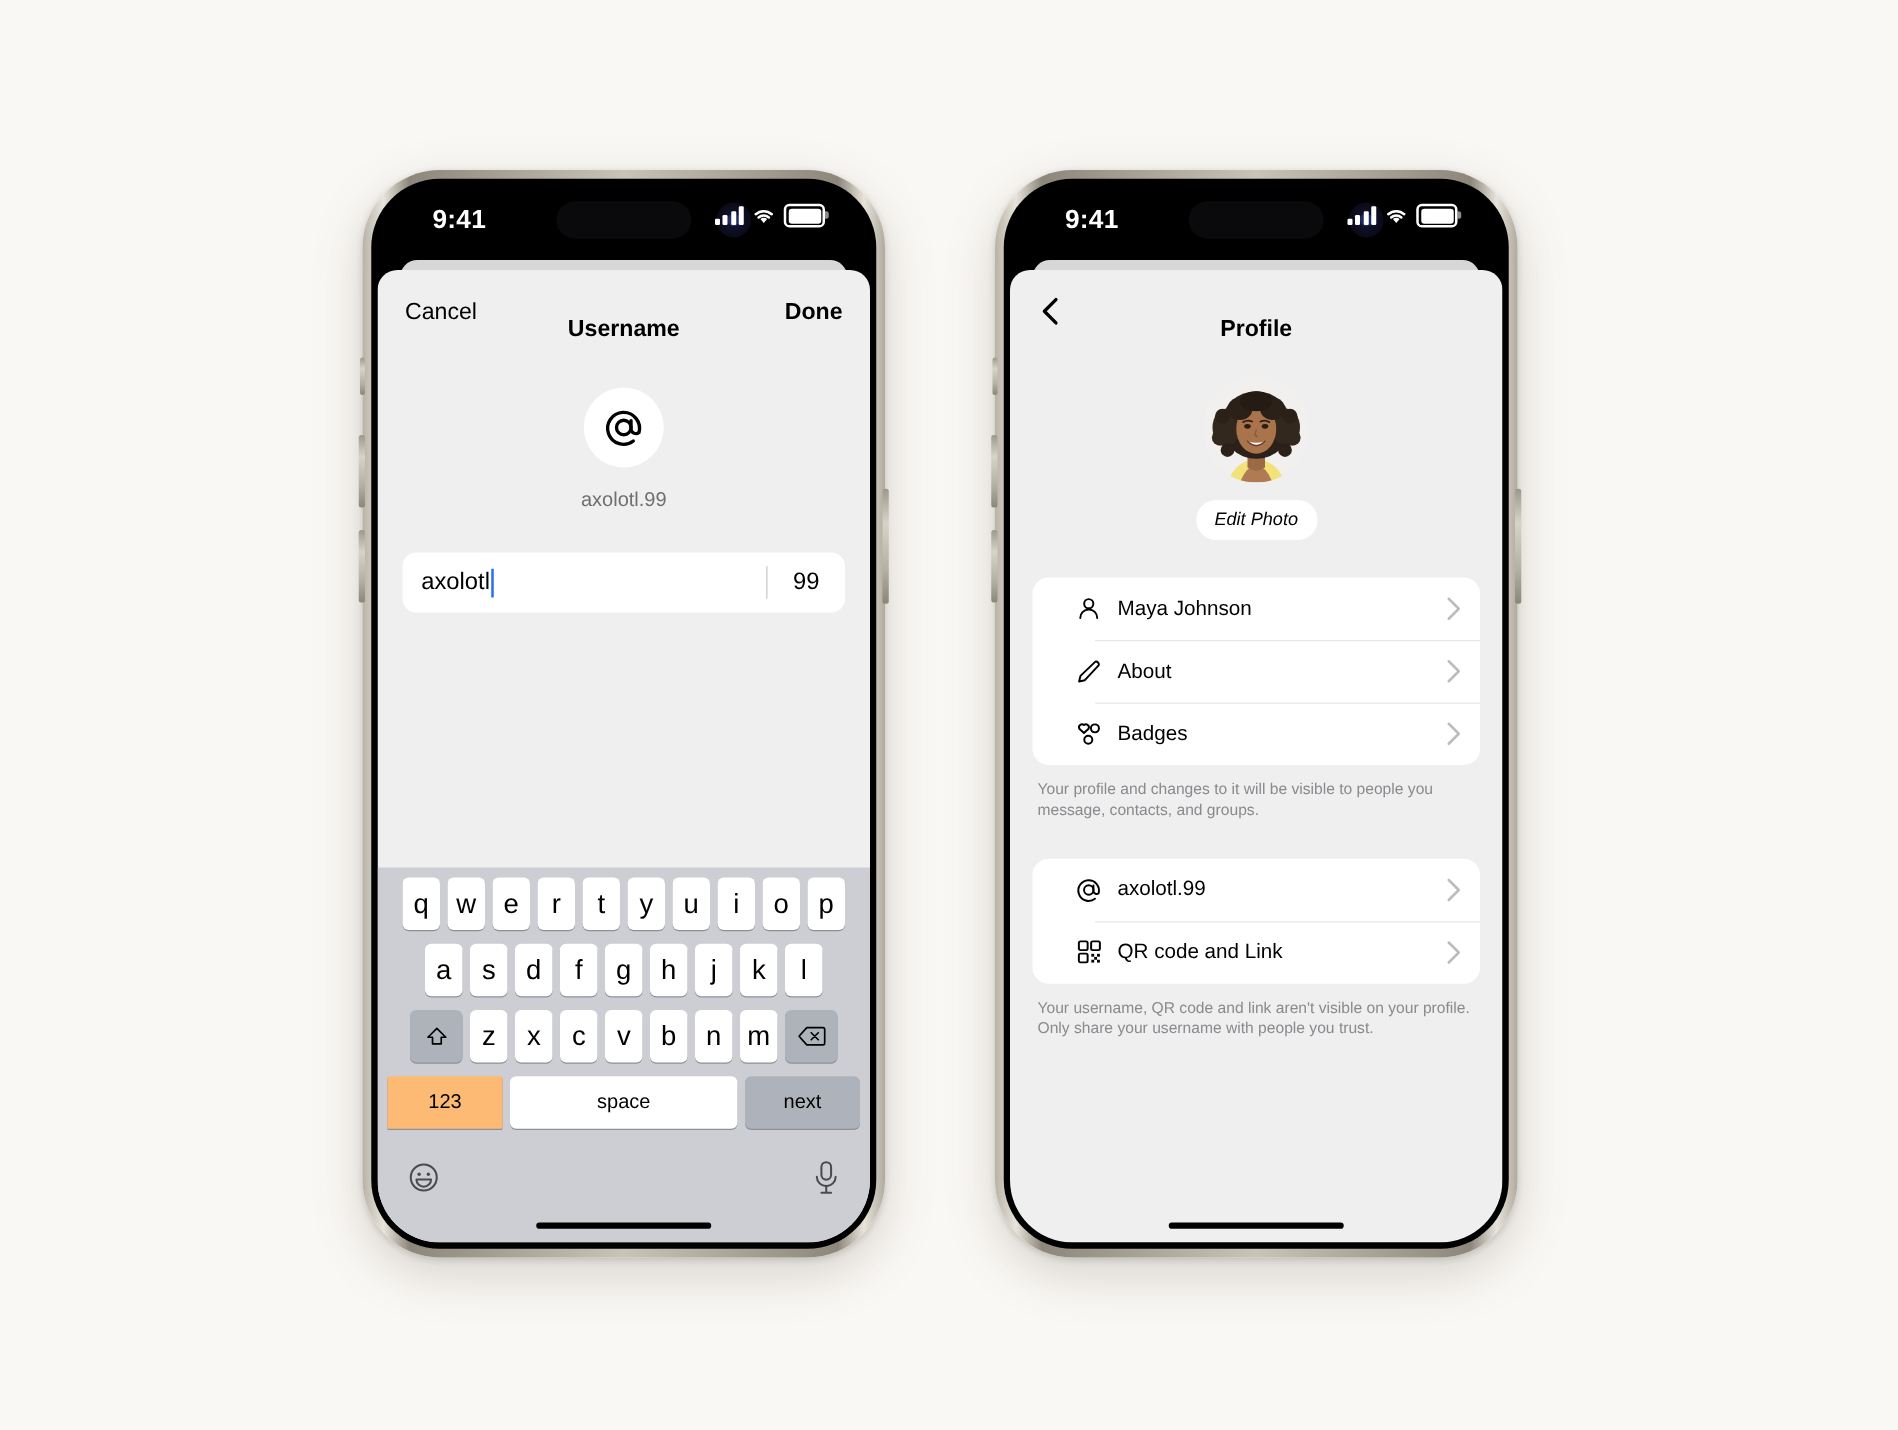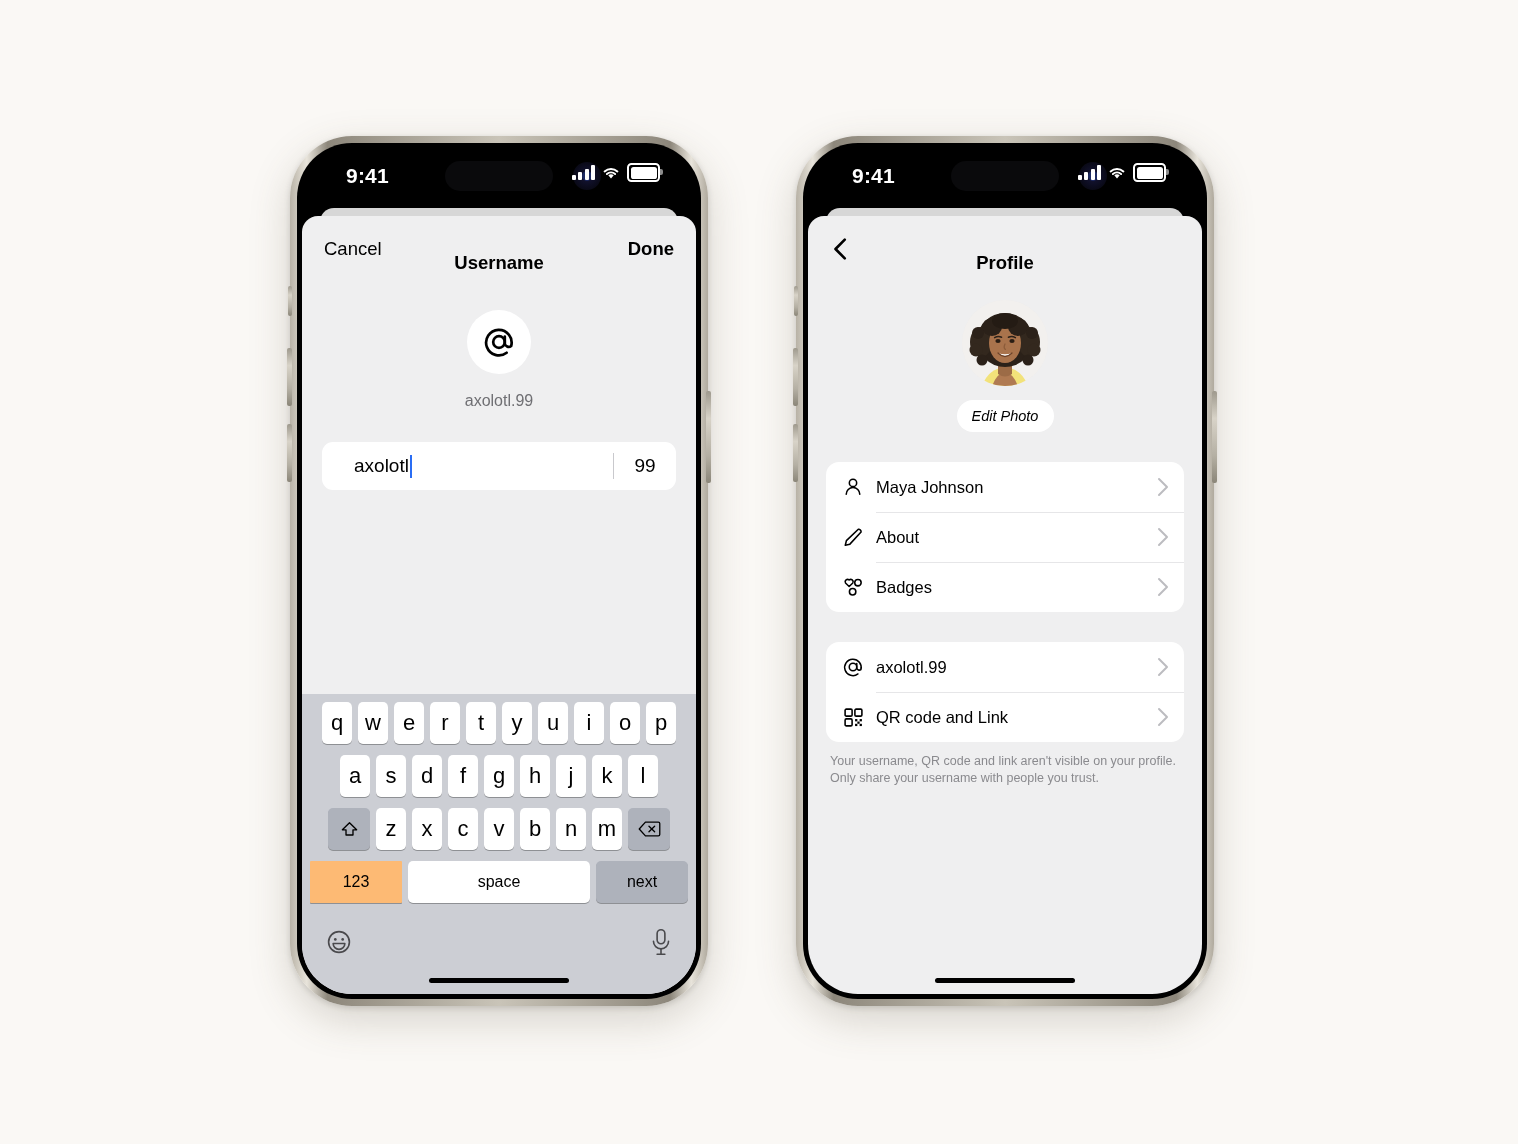"axolotl" .field-input { padding-left: 32px -> 15px }
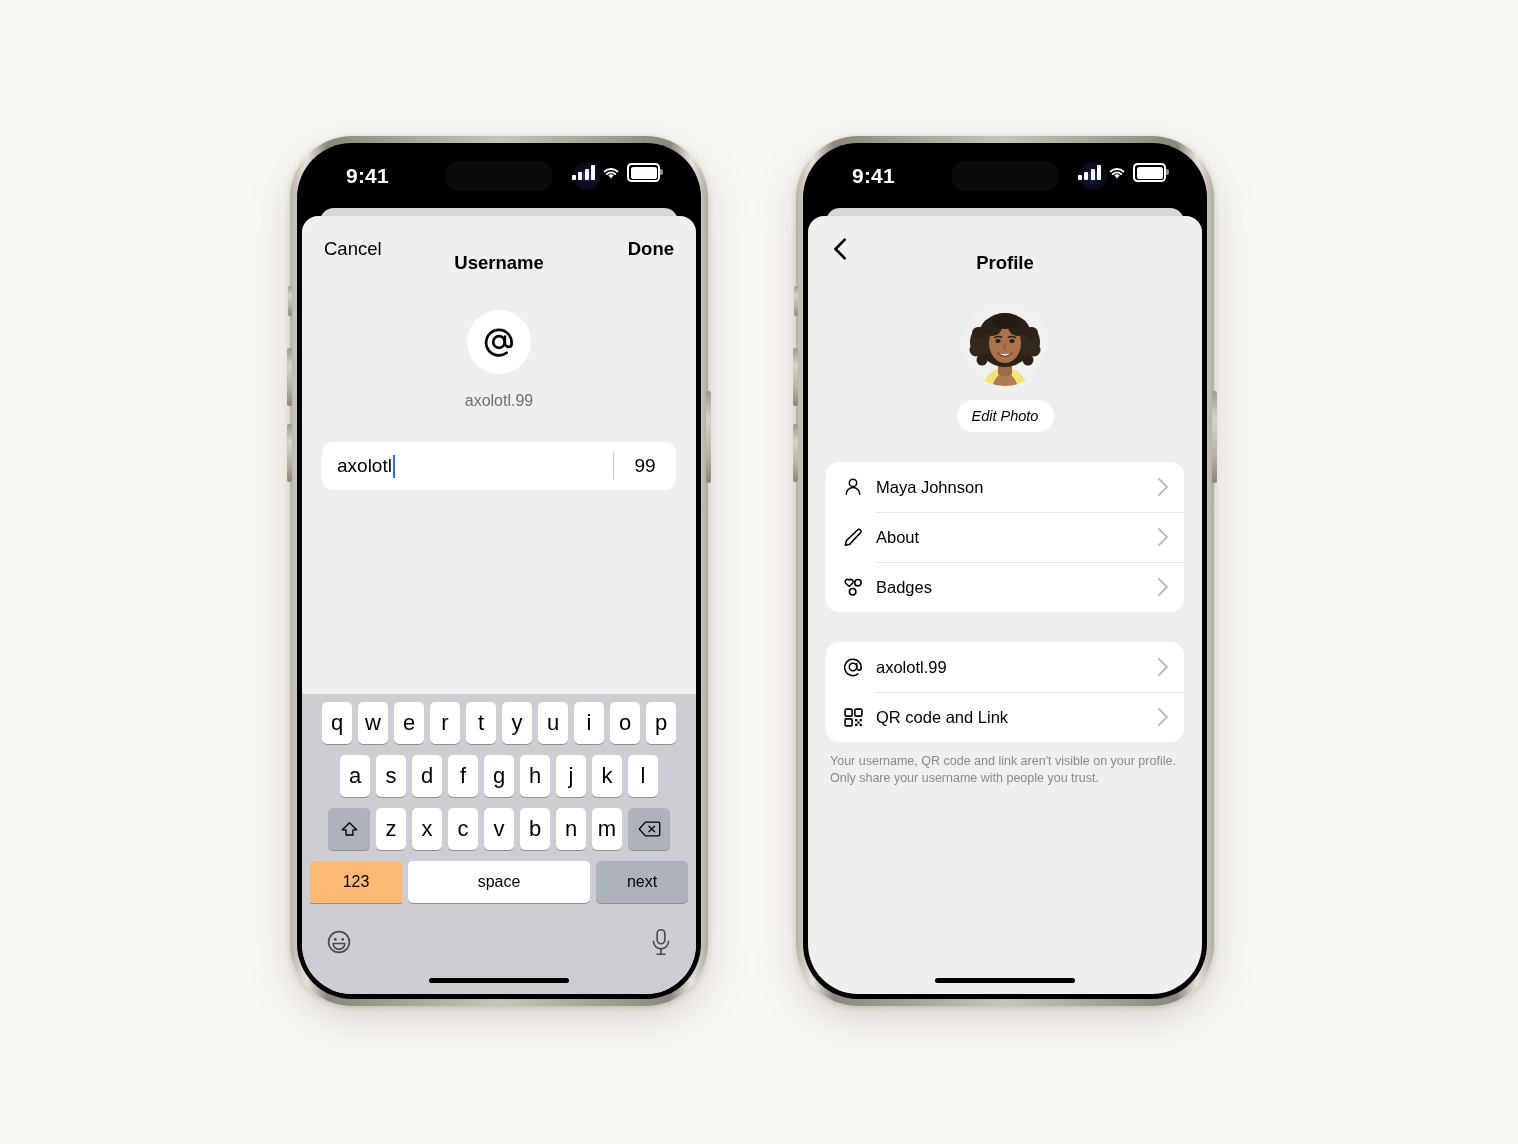"Maya Johnson" .row { padding-left: 14px -> 32px }
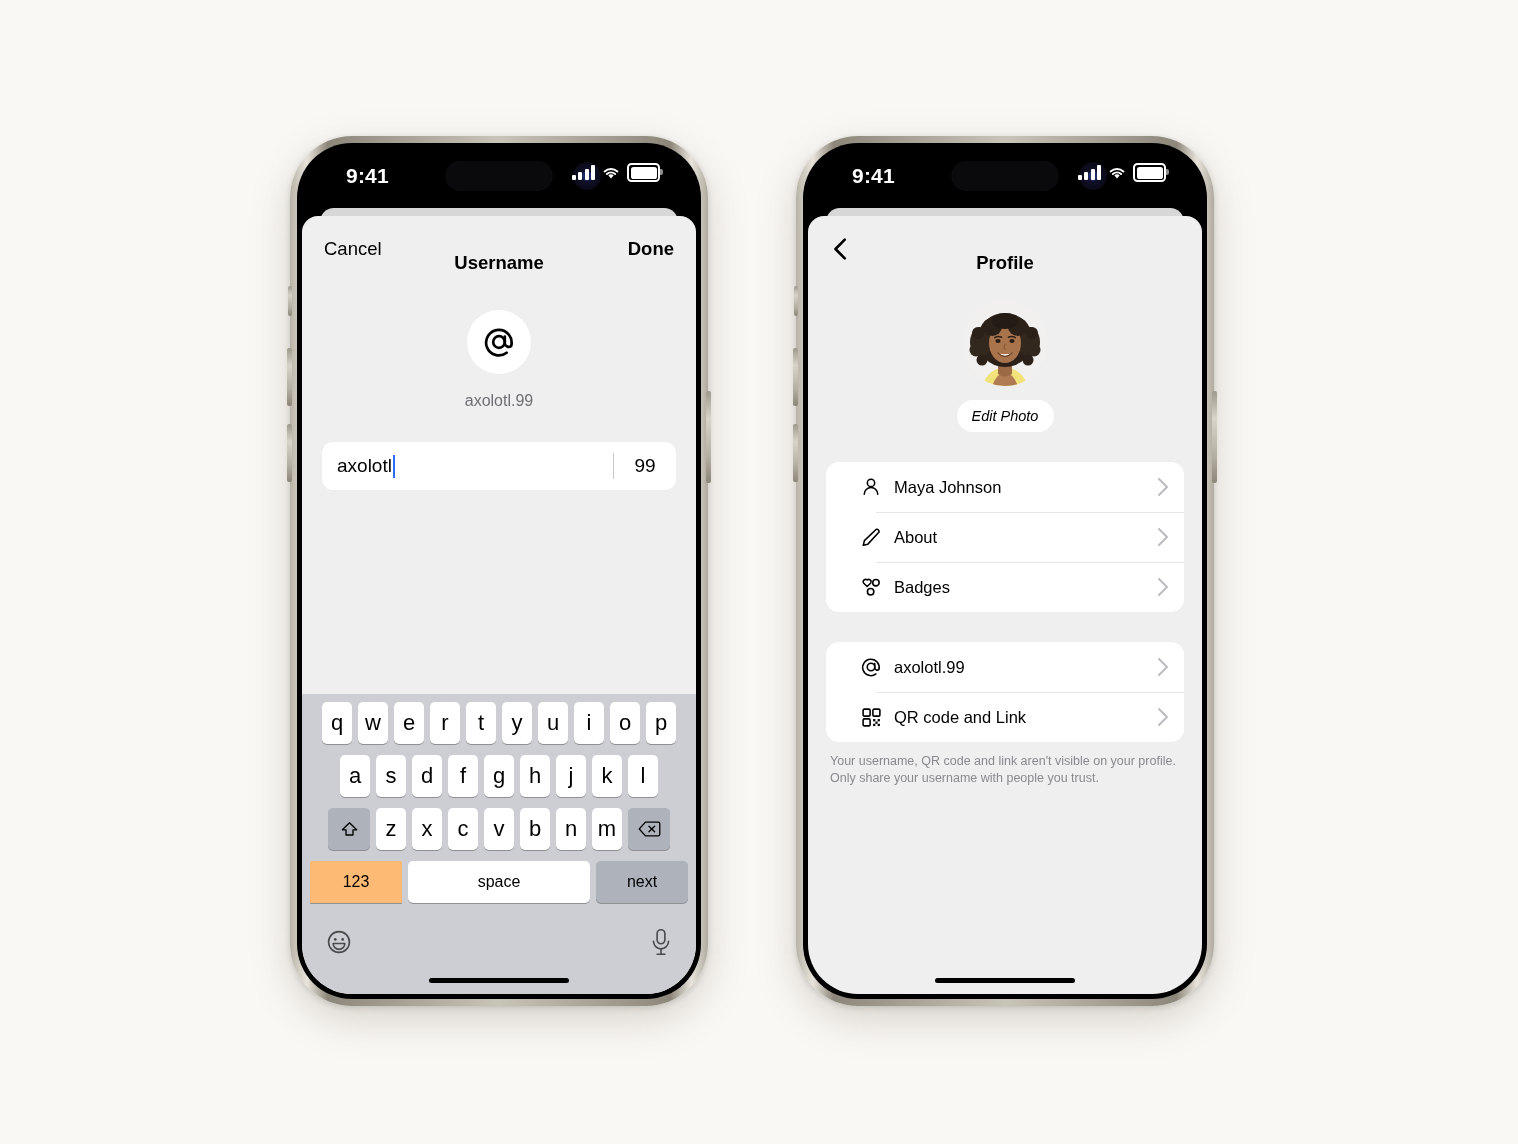"Your profile and changes to" div.group-footer { html: none -> <div>Your profile and changes to it will be visible to people you message, contacts, and groups.</div> }
